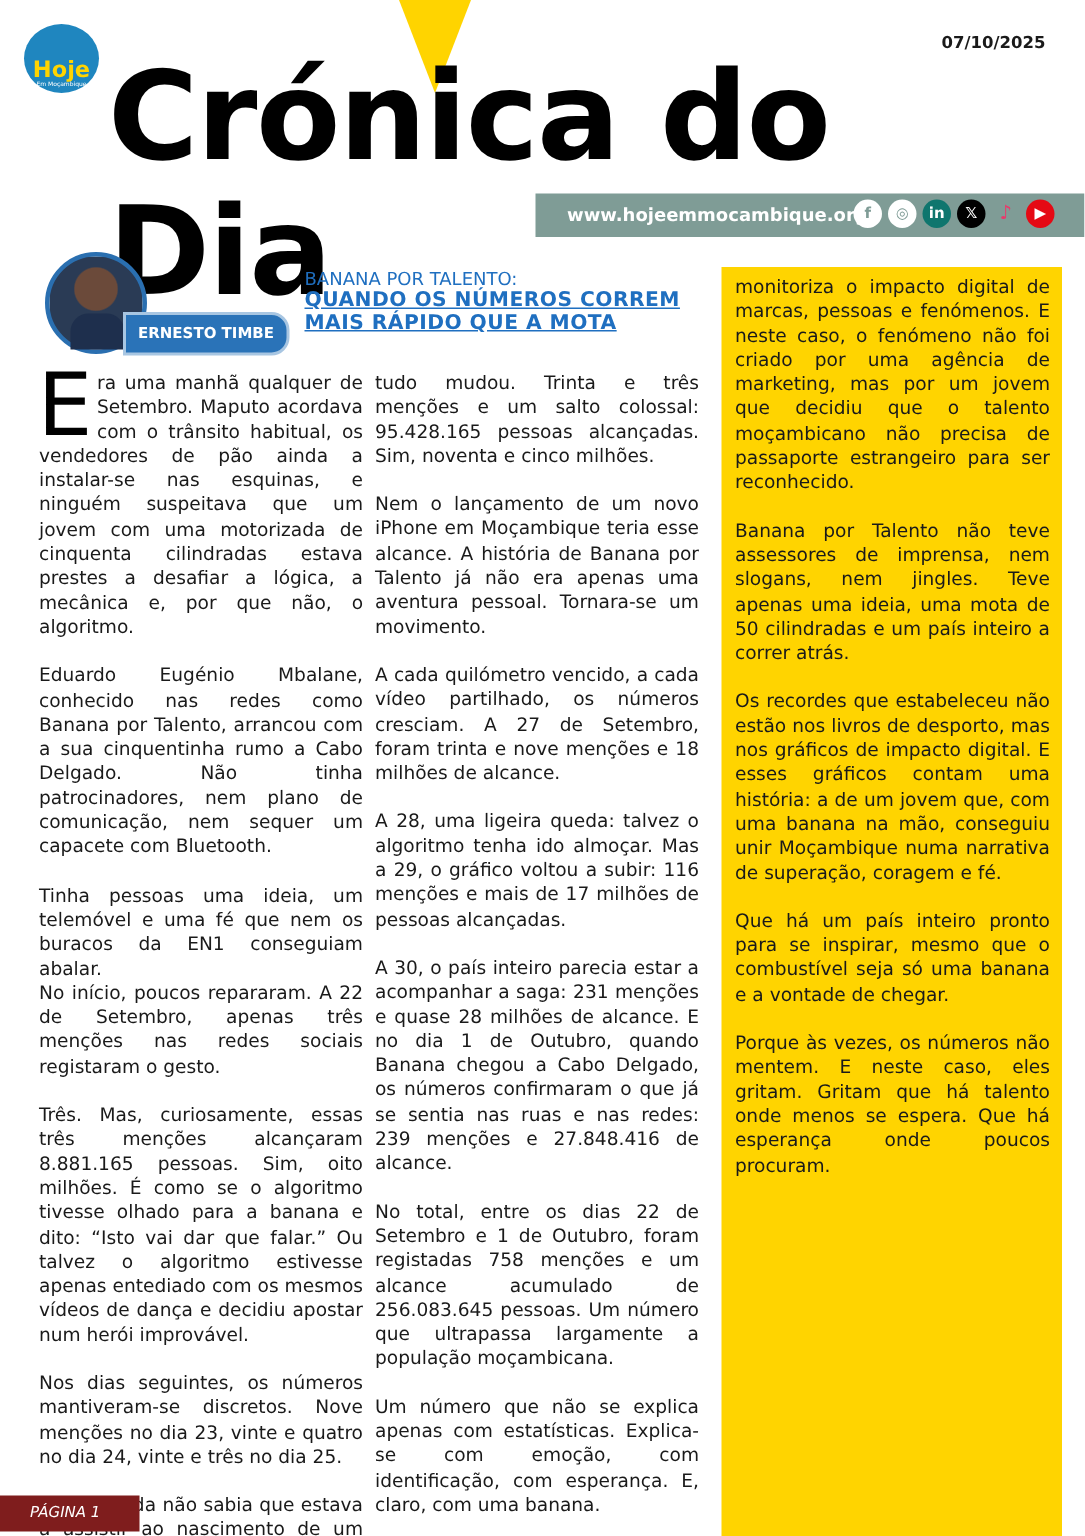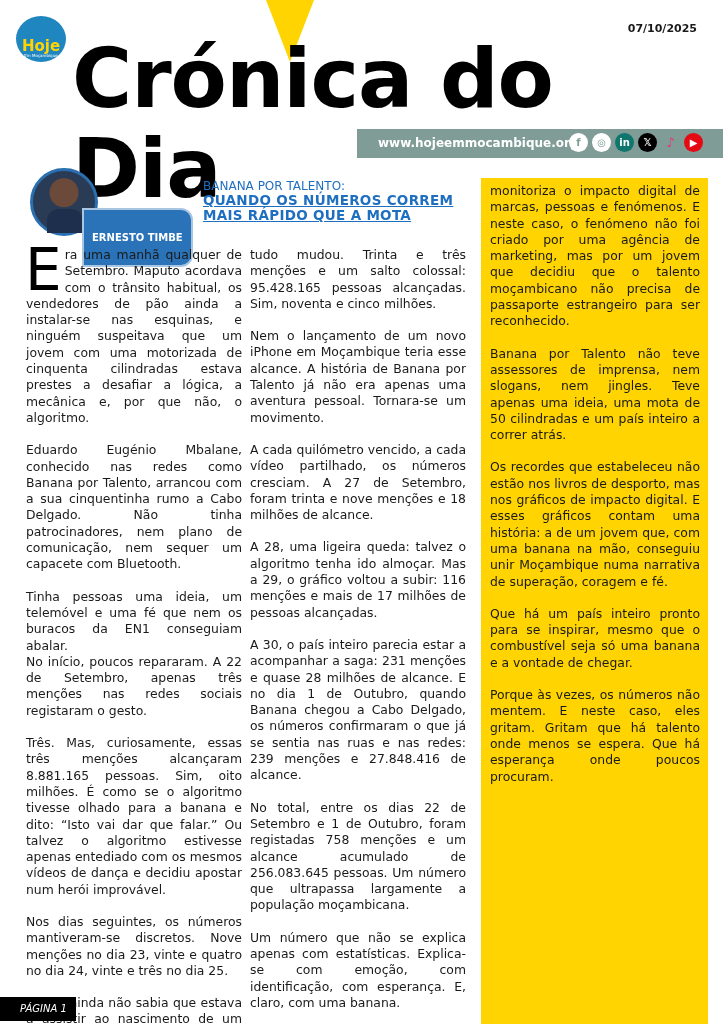"ERNESTO TIMBE" .name-tag { padding: 22px 8px -> 7px 8px }
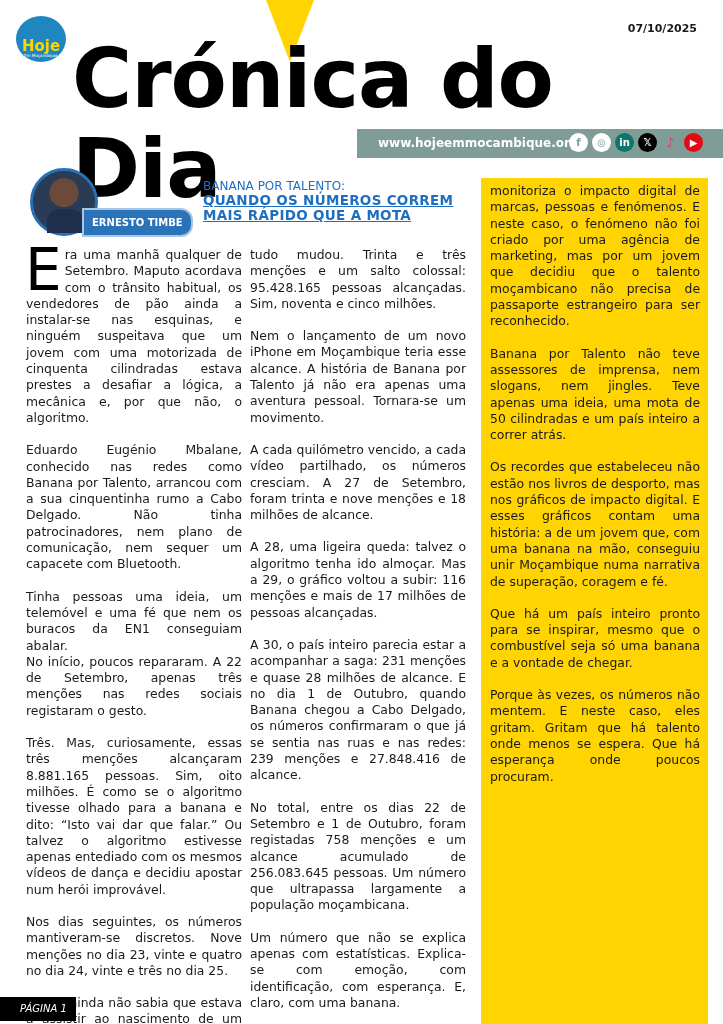"PÁGINA 1" .page-tag { background: #000000 -> #7f1d1d; width: 76px -> 93px }
